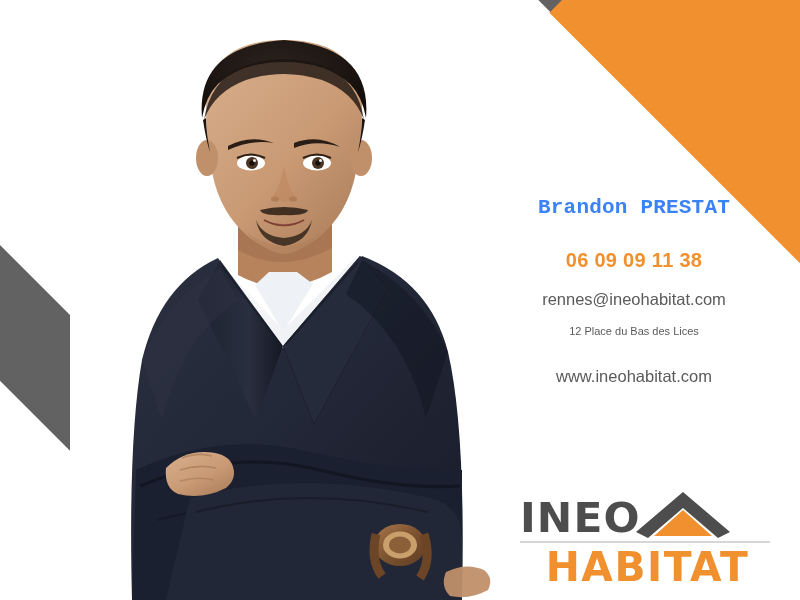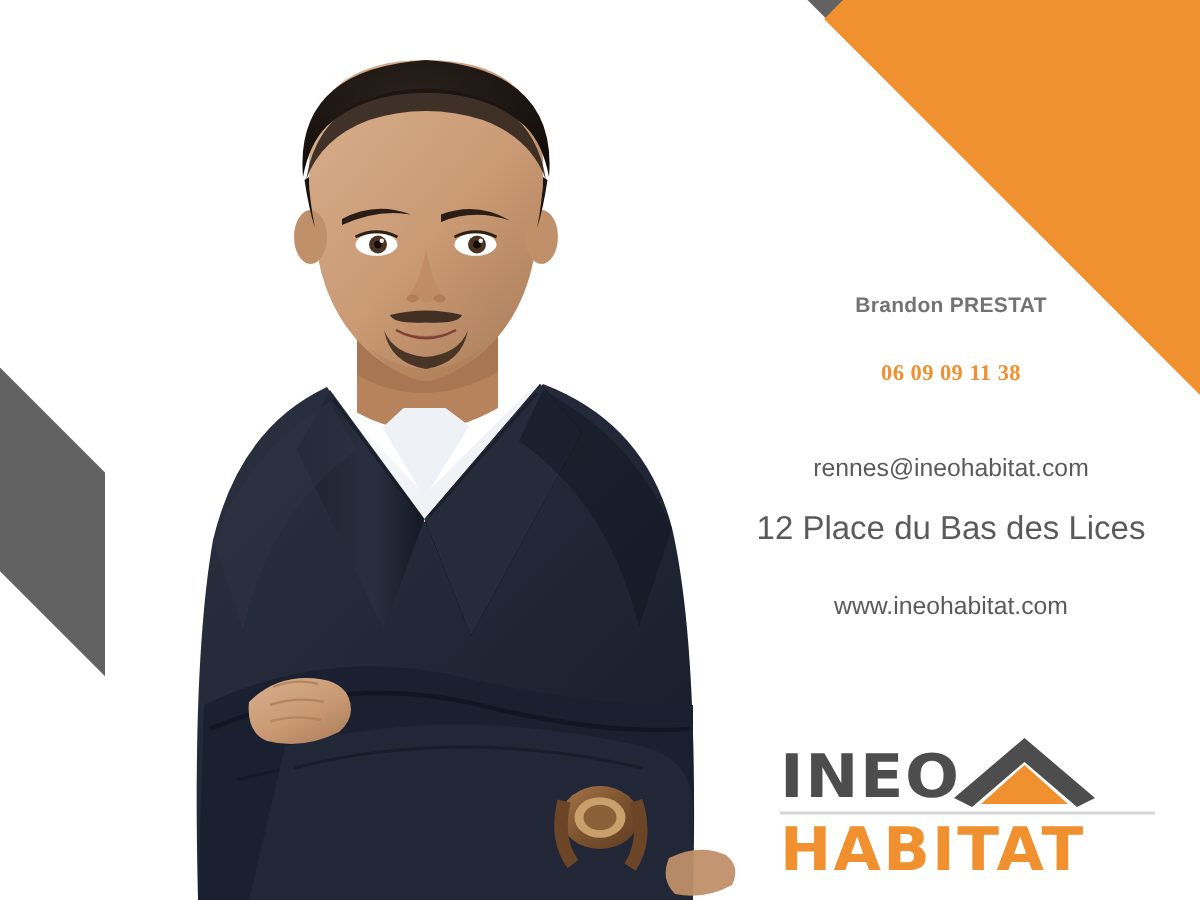"Brandon PRESTAT" .name { color: #737373 -> #3b82f6; font-family: none -> Liberation Mono, monospace; font-size: 14px -> 21px }
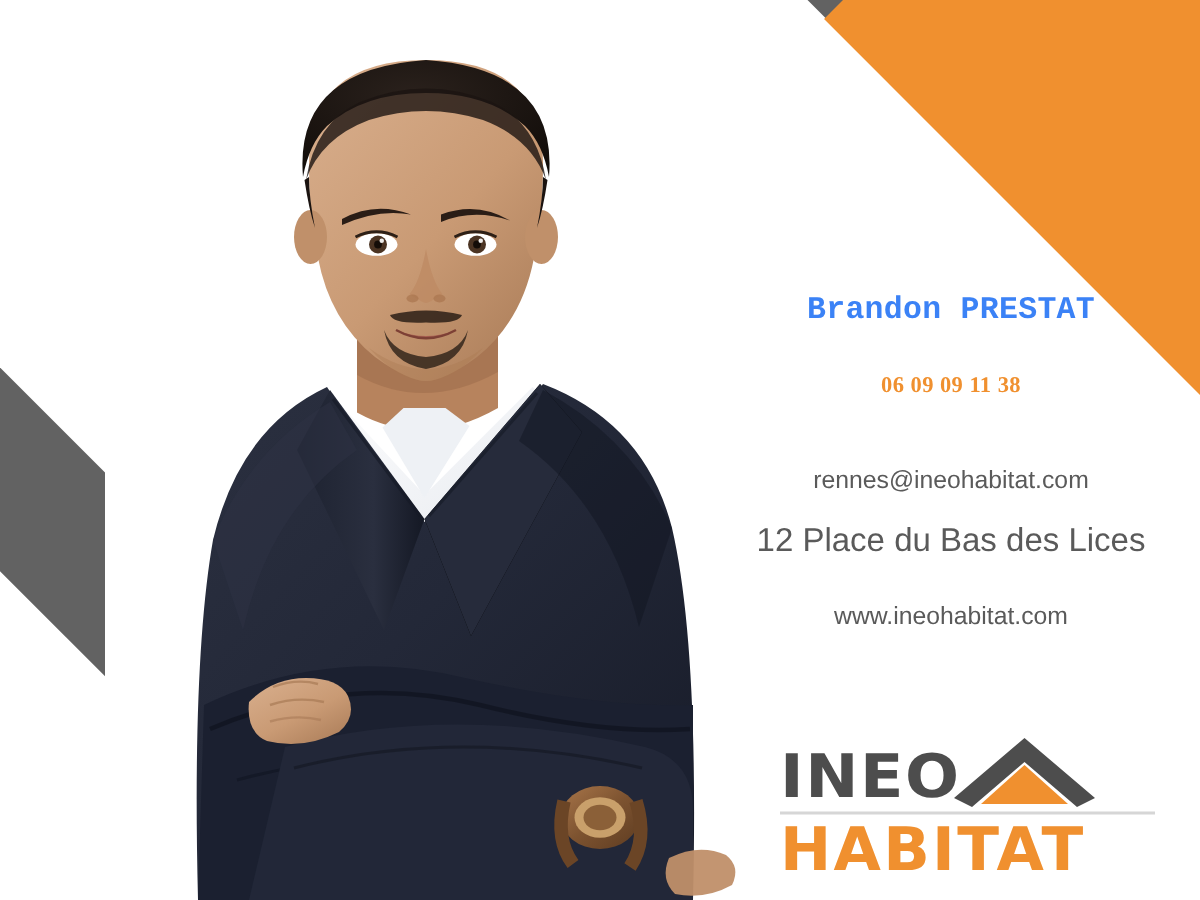"06 09 09 11 38" .phone { font-family: Liberation Serif, serif -> none; font-size: 15px -> 20px; margin: 0 0 45px 0 -> 0 0 19px 0 }
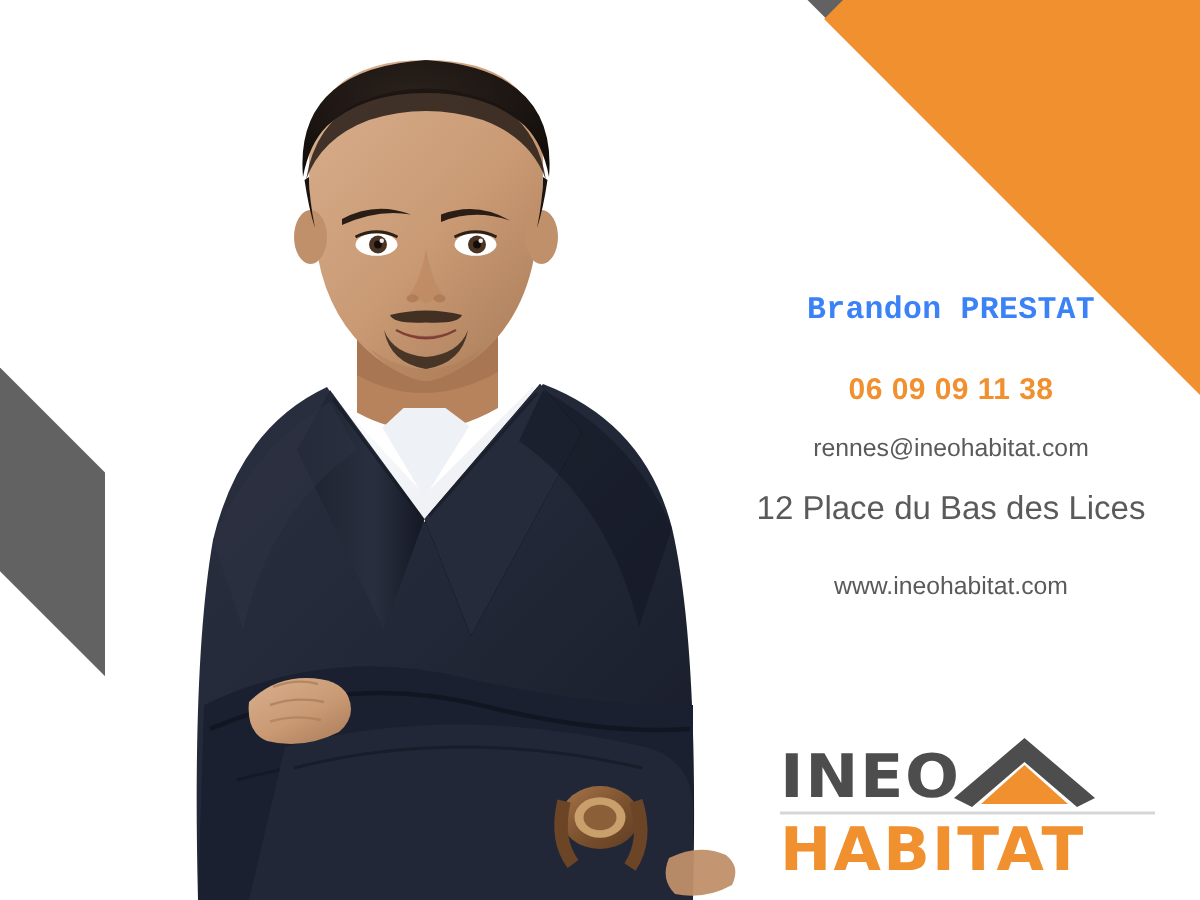"12 Place du Bas des" .address { font-size: 22px -> 11px }
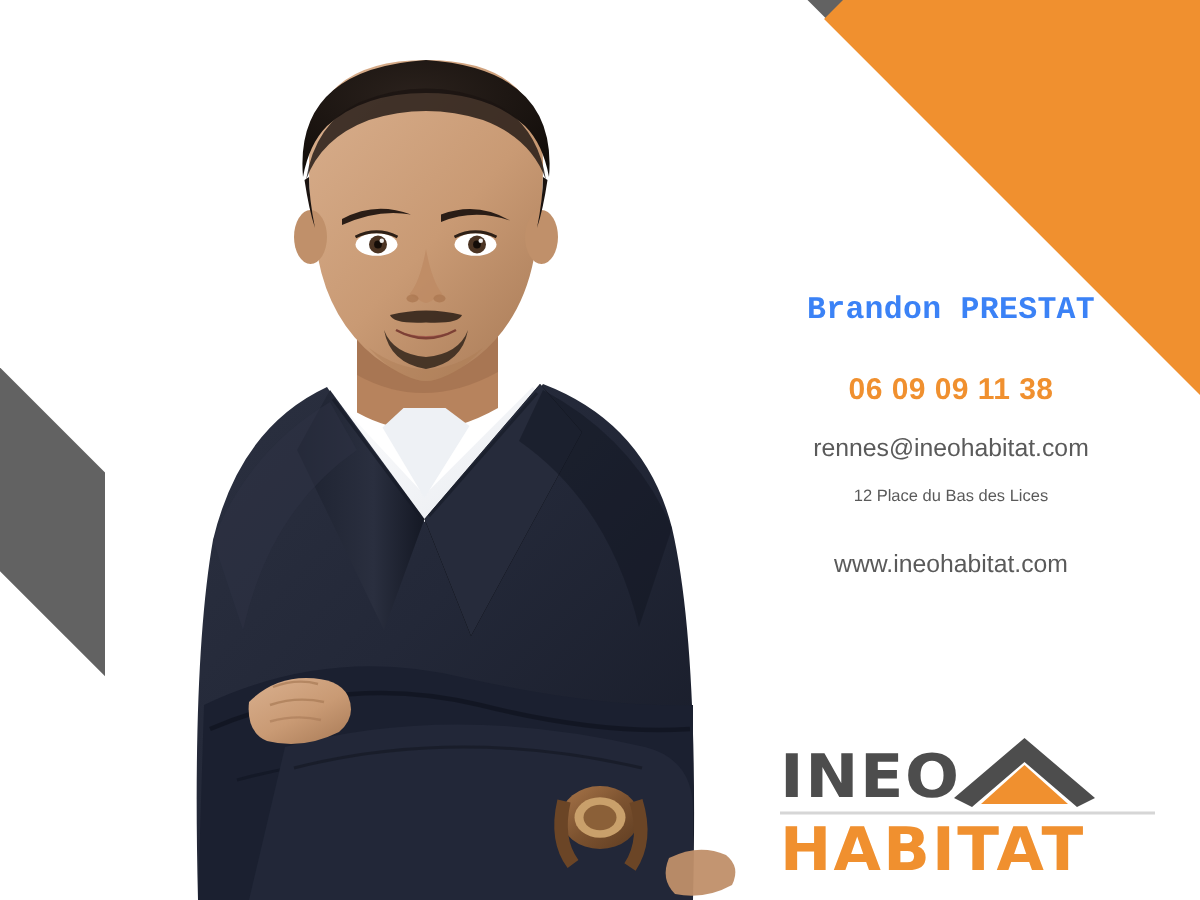"INEO" .logo { text-align: none -> center }
